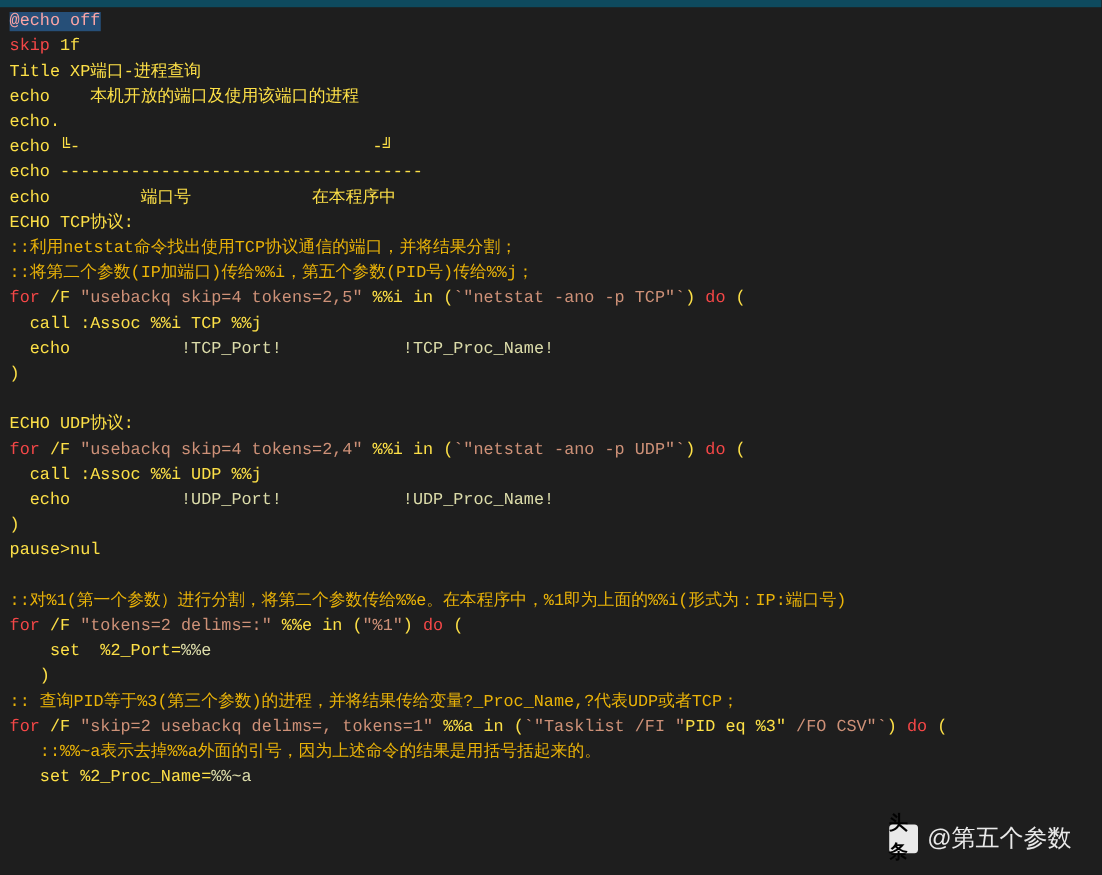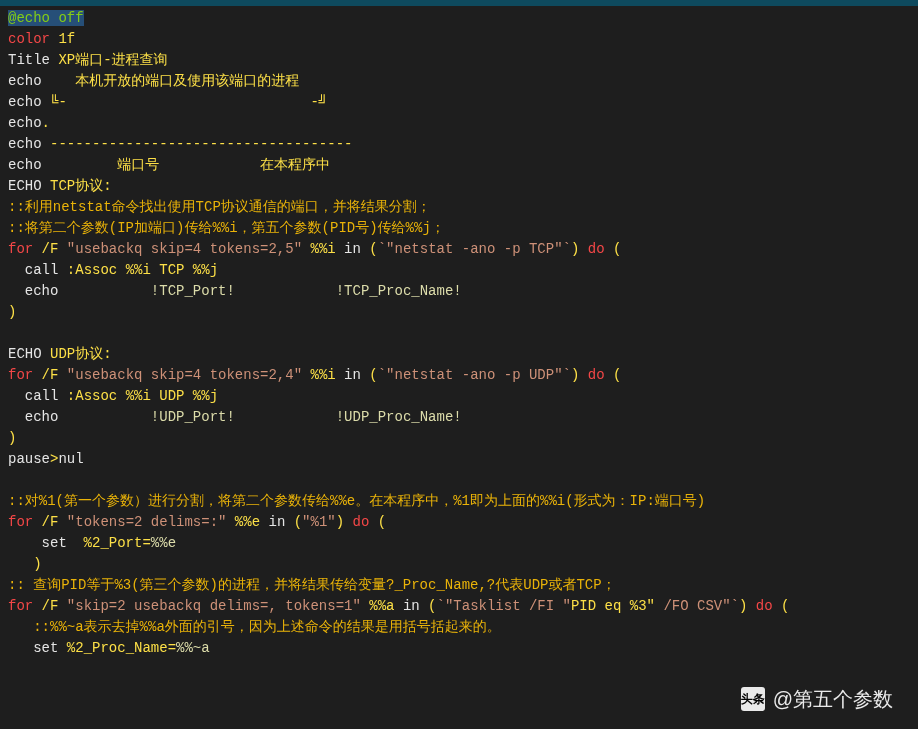"@echo off" .gray { color: #84cc16 -> #fca5a5 }
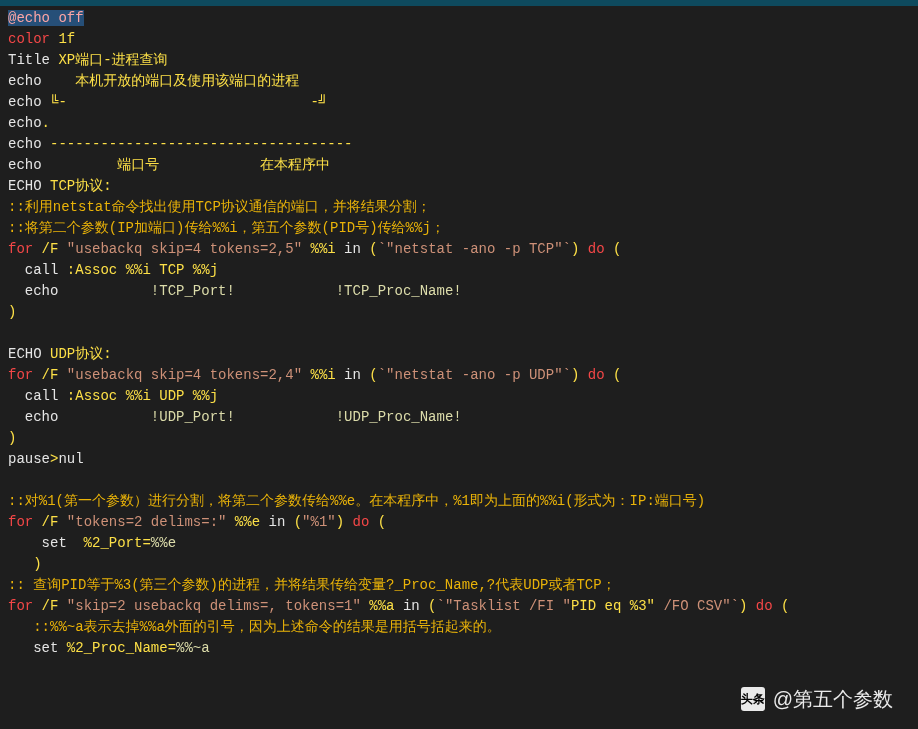"color" span.red { text: color -> skip }
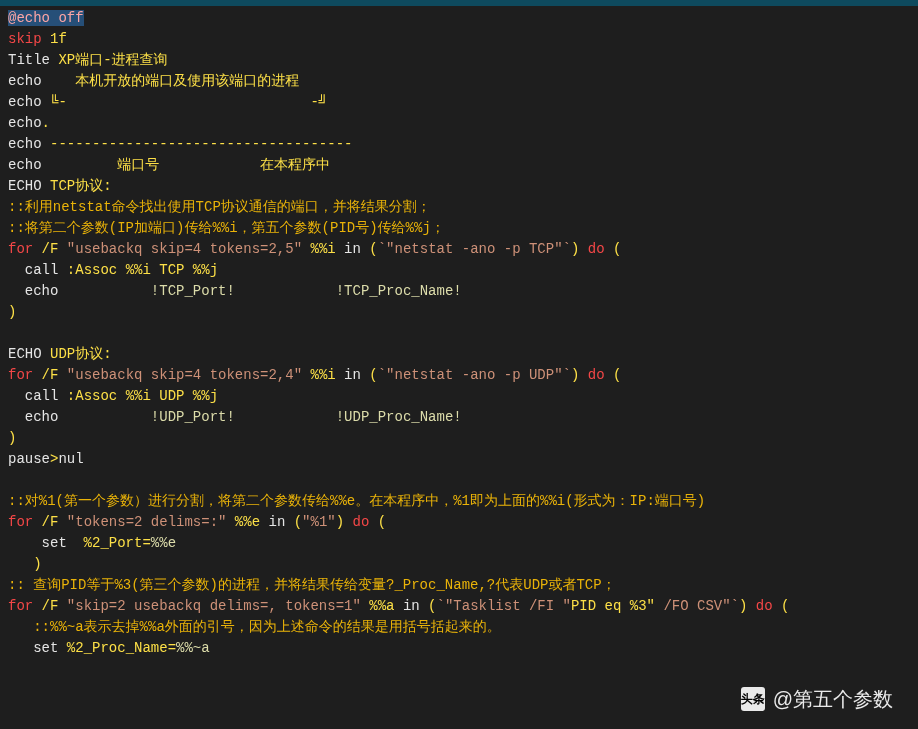"Title" .blue { color: #e5e5e5 -> #fde047 }
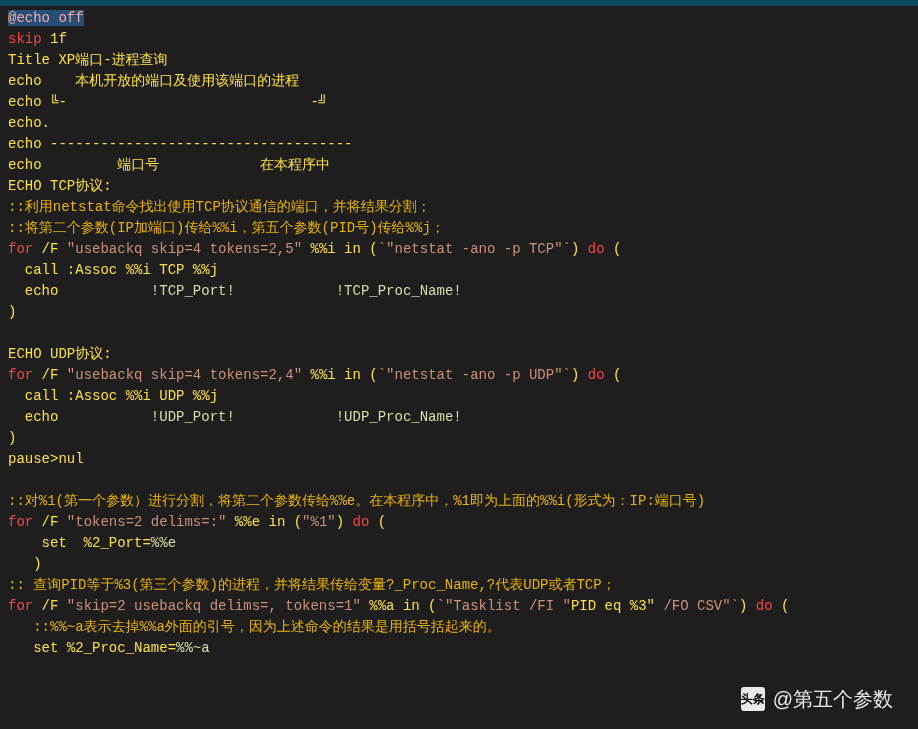"echo ╚- -╝" div.line { order: before "echo." -> after "echo." }
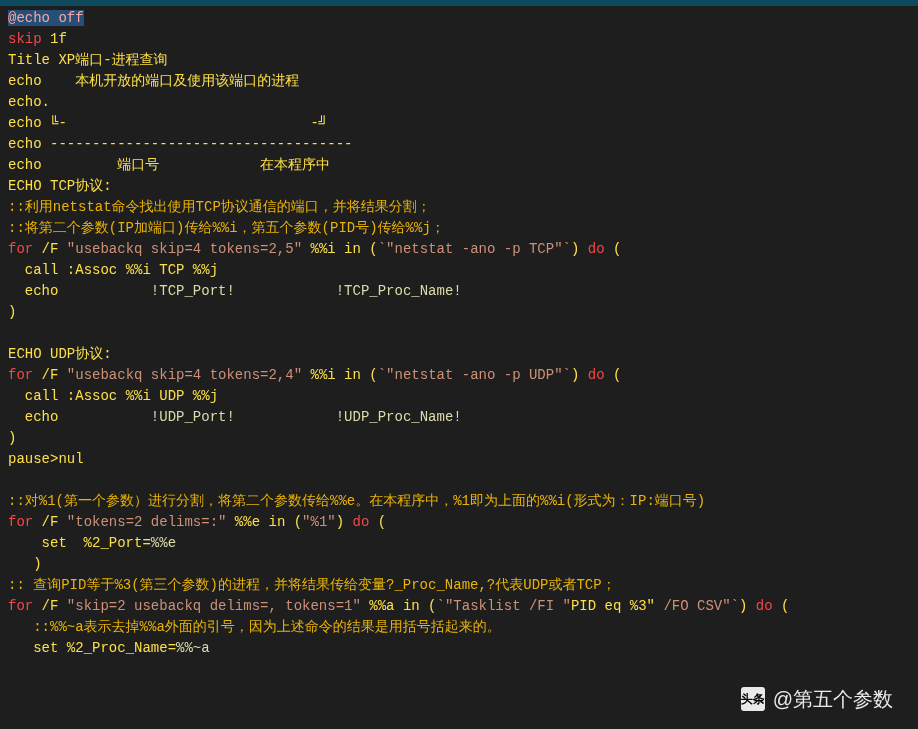"头条" .wm-icon { font-size: 12px -> 16px }
